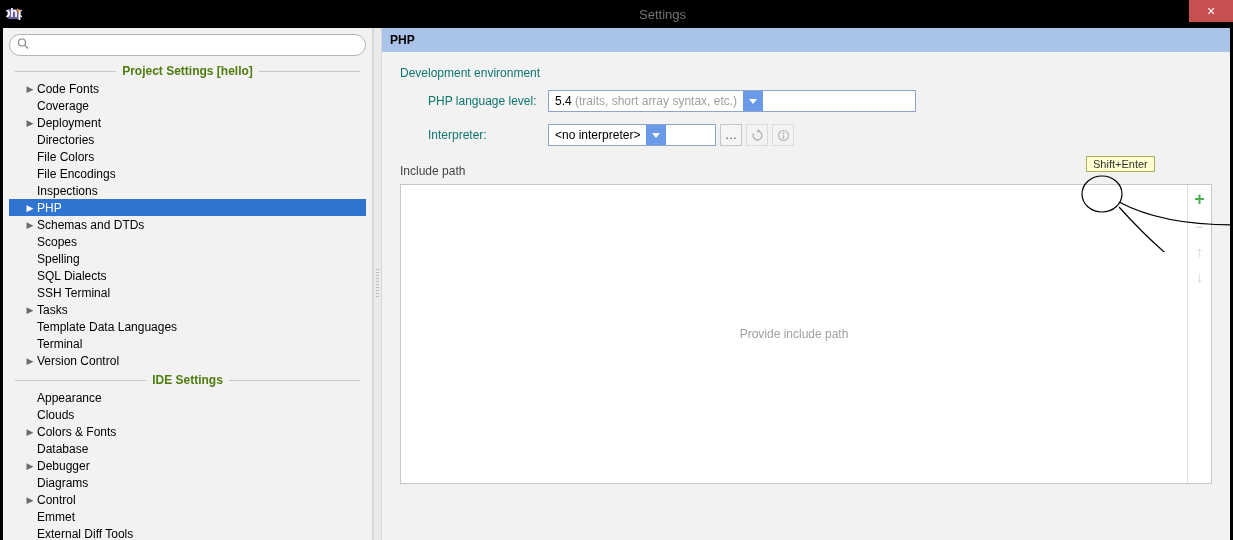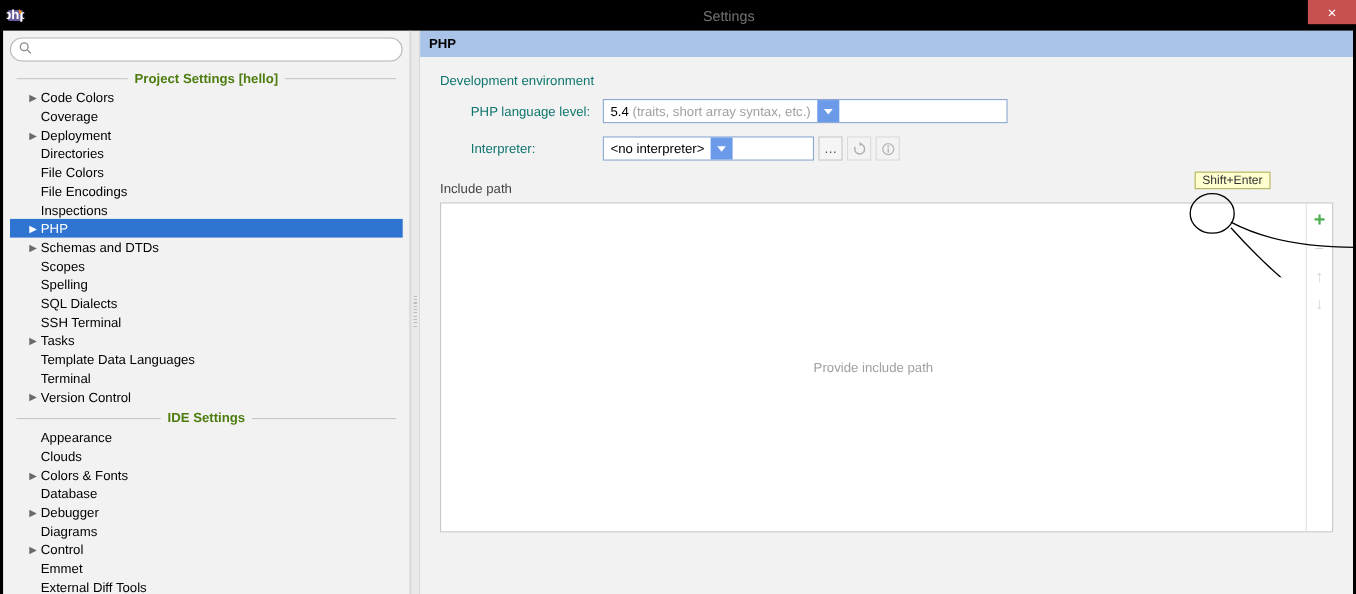"Code Colors" span { text: Colors -> Fonts }
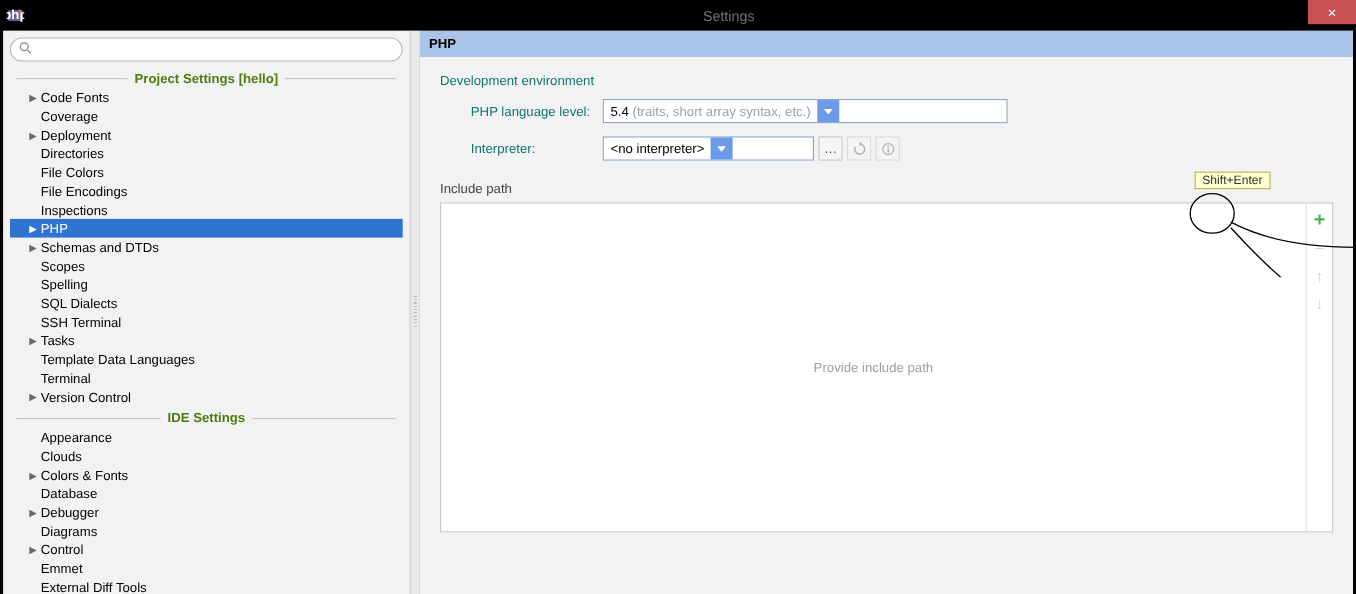"<no interpreter>" .combo.interp { width: 192px -> 168px }
